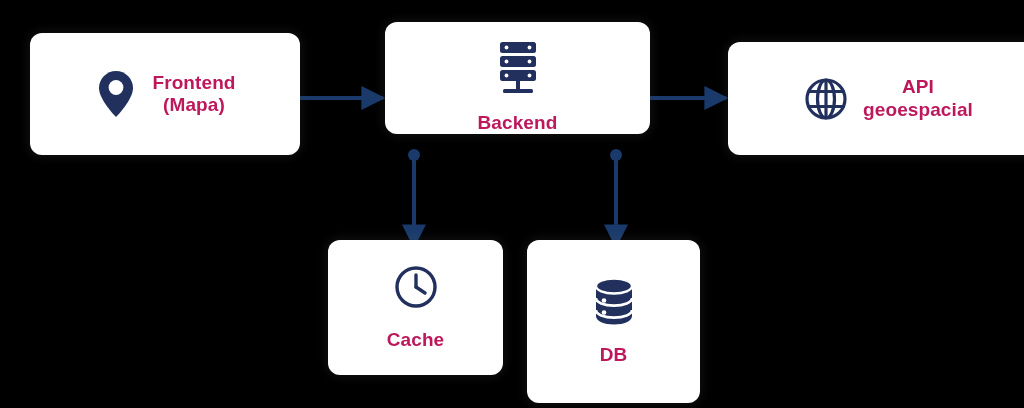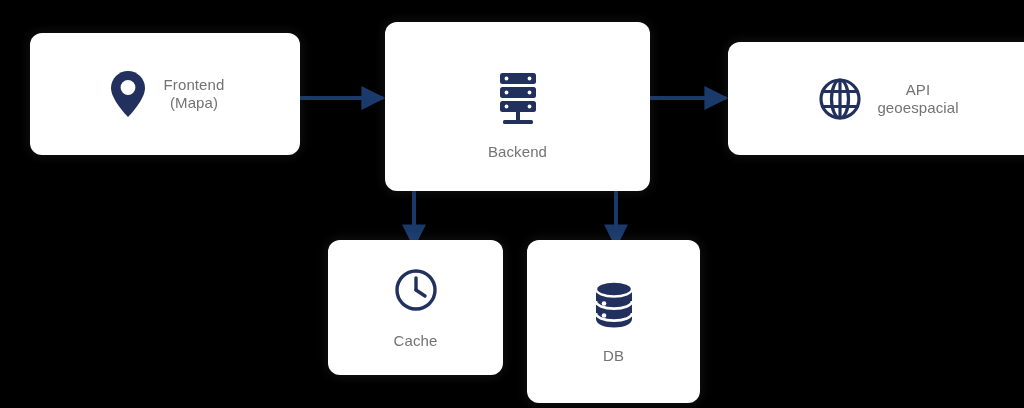"Frontend" .node-label { color: #737373 -> #be185d; font-size: 15px -> 19px; font-weight: normal -> bold }
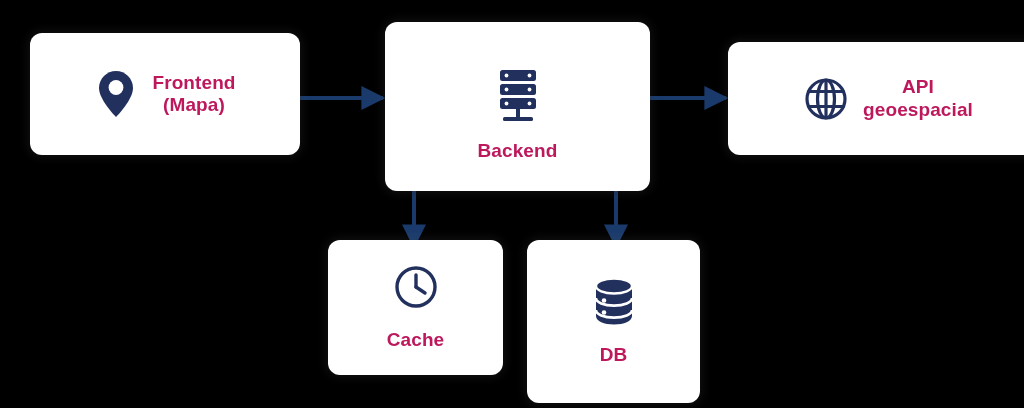"Backend" #node-backend { height: 169px -> 112px }
